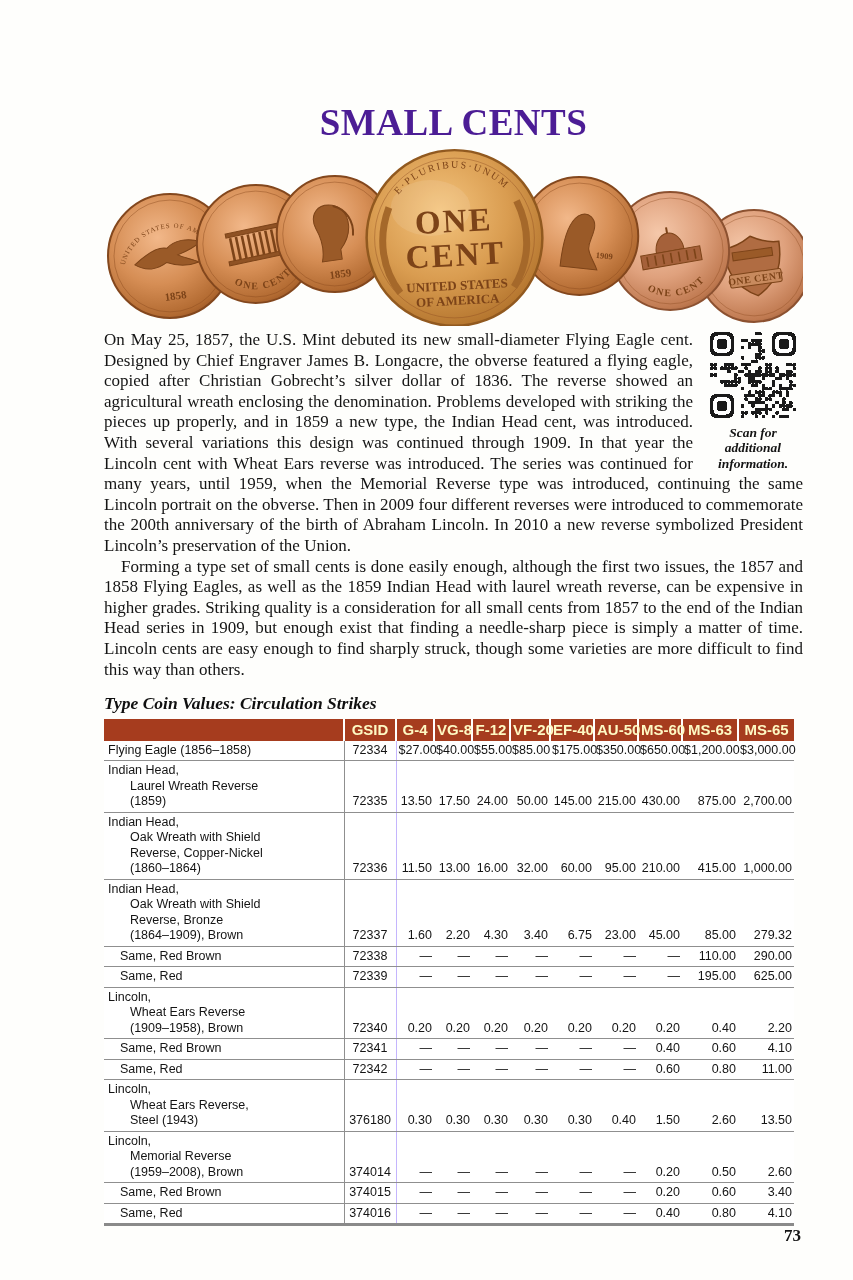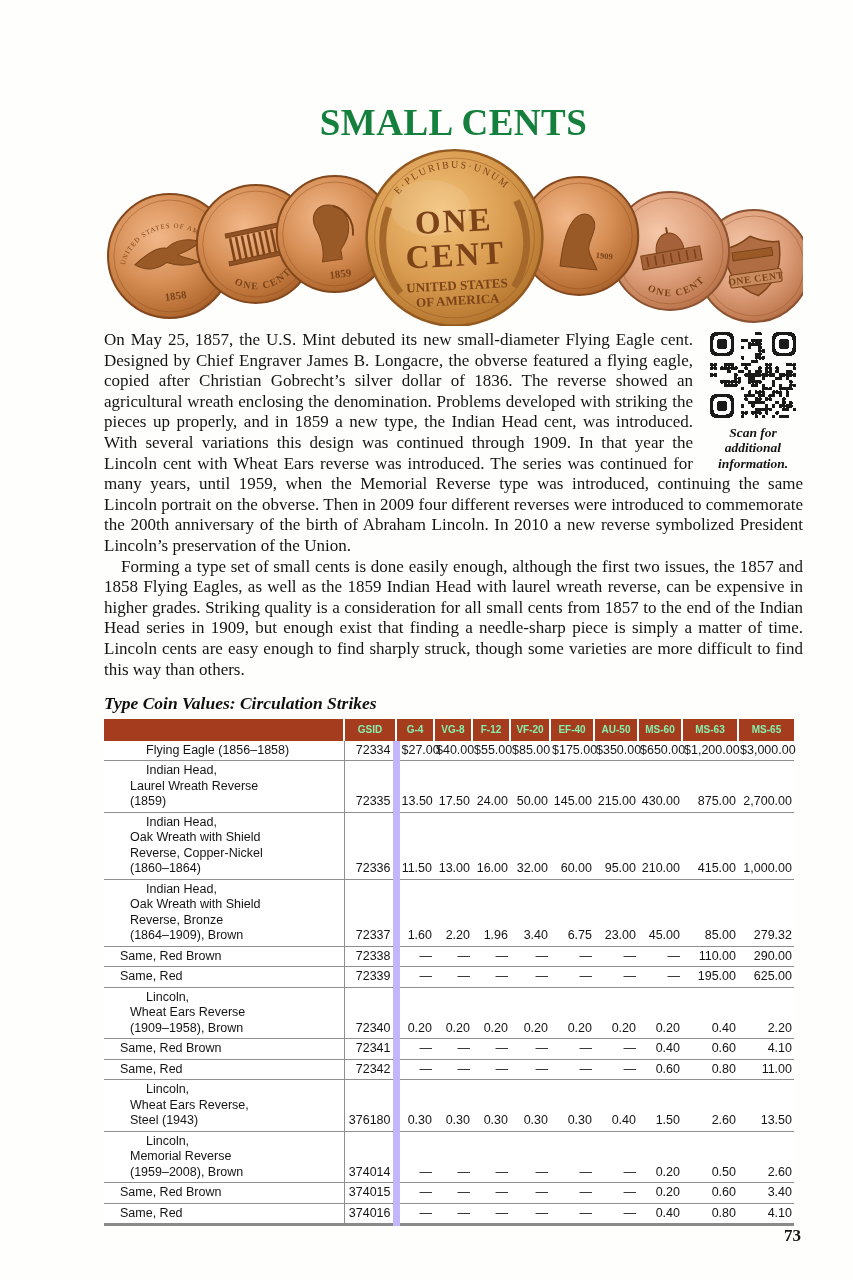"SMALL CENTS" .page-title { color: #15803d -> #4c1d95 }
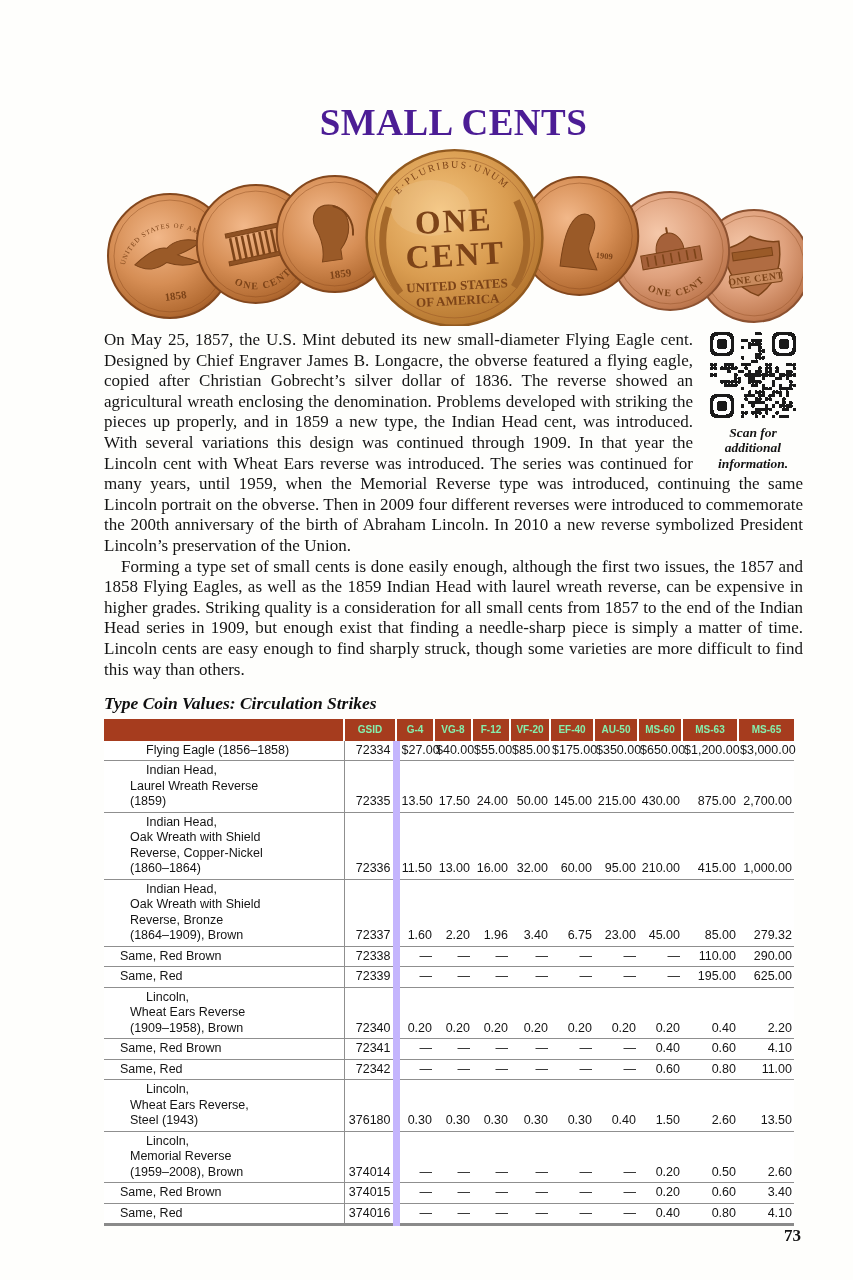"GSID" table.values thead th { color: #86efac -> #fef9c3; font-size: 10px -> 15px }
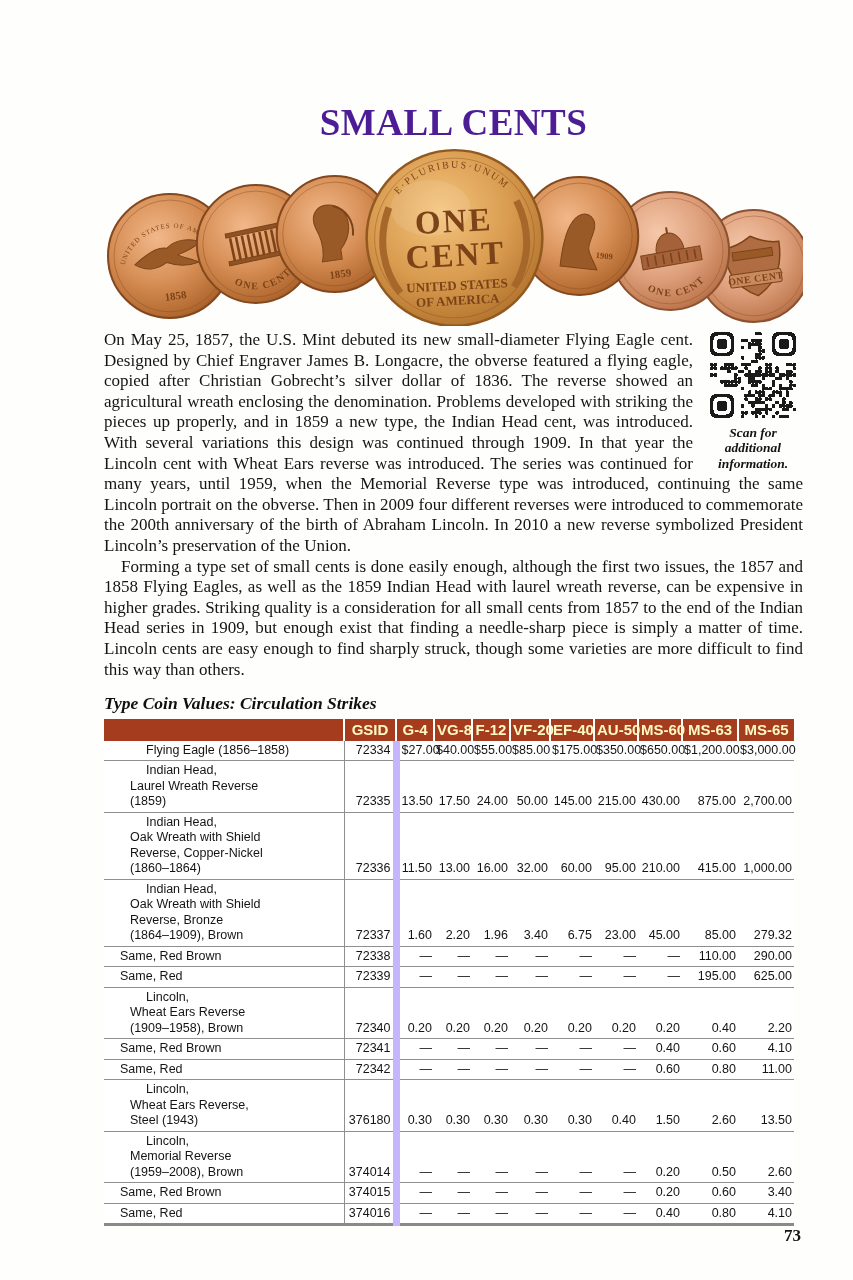"Flying Eagle (1856–1858)" td.label .l0 { margin-left: 38px -> none }
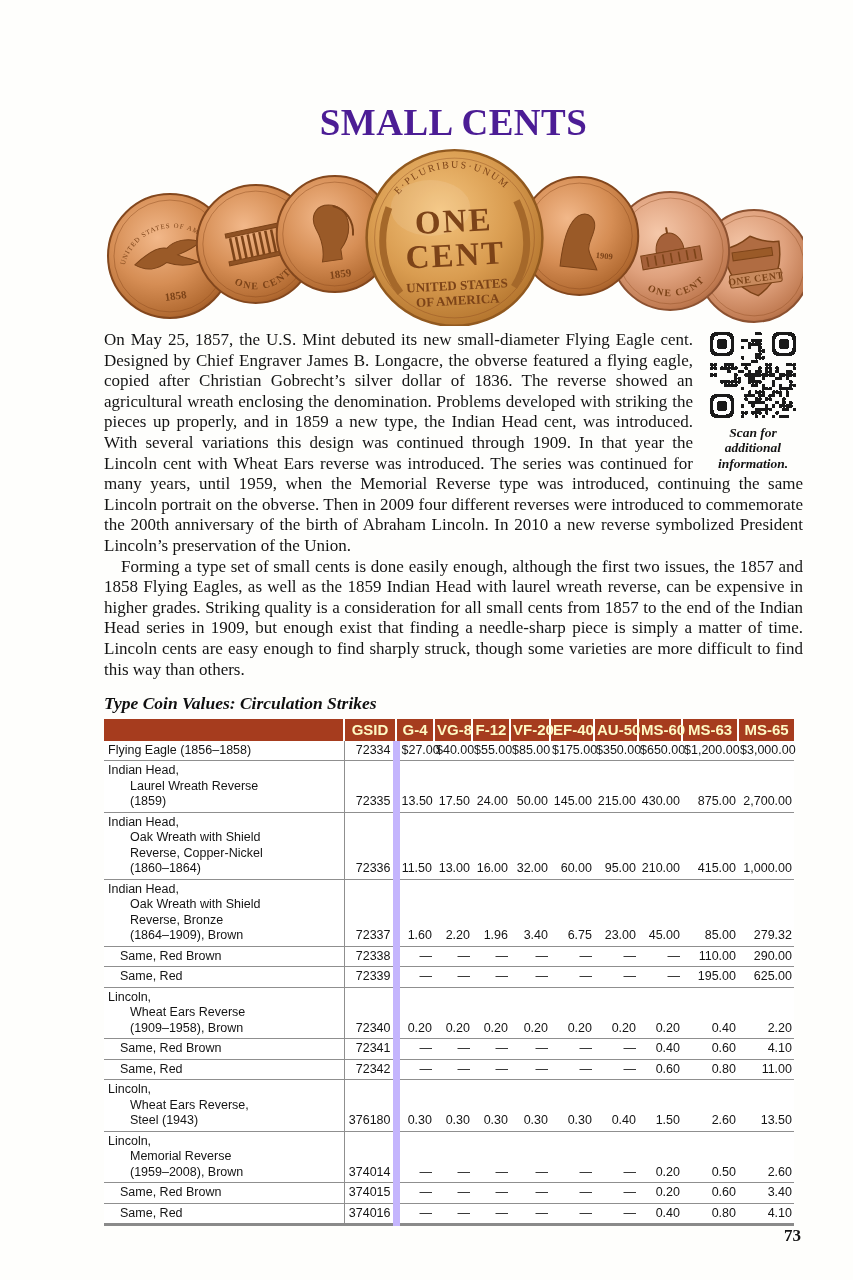"72334" td.gsid { border-right: 7px solid #c4b5fd -> 1px solid #c4b5fd; text-align: right -> center }
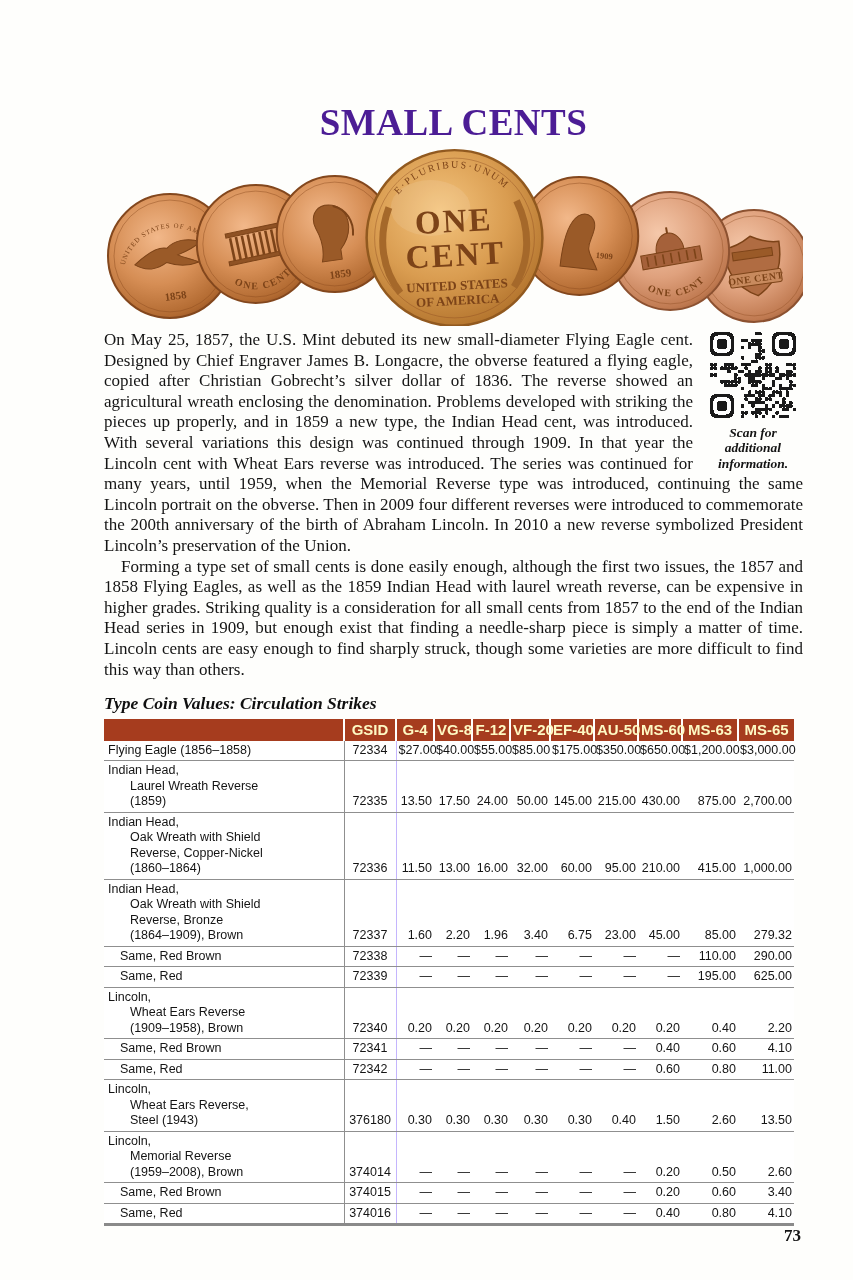"1.96" td.num { text: 1.96 -> 4.30 }
